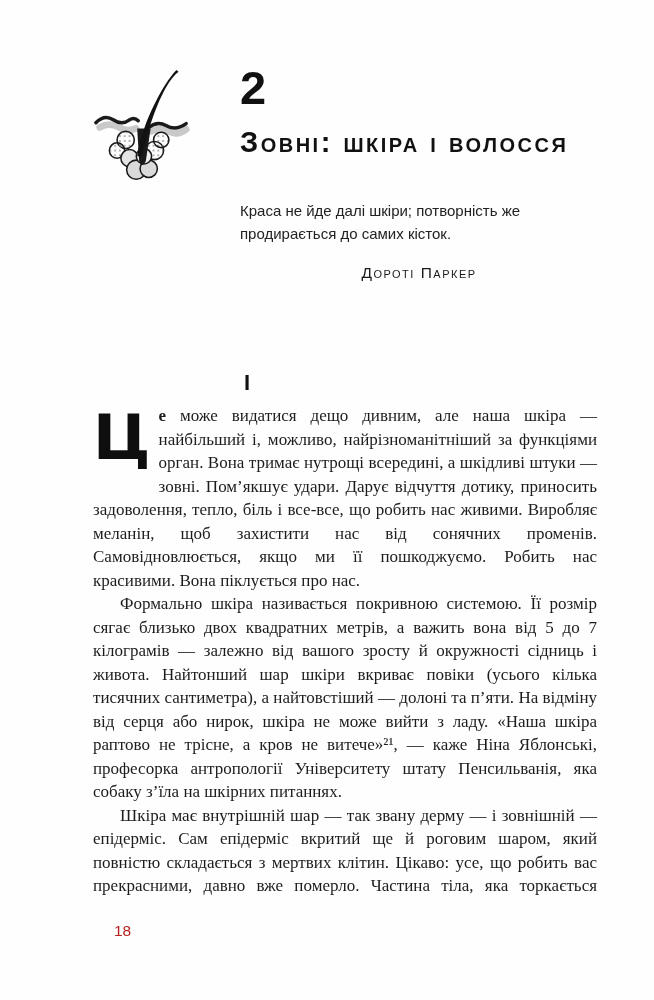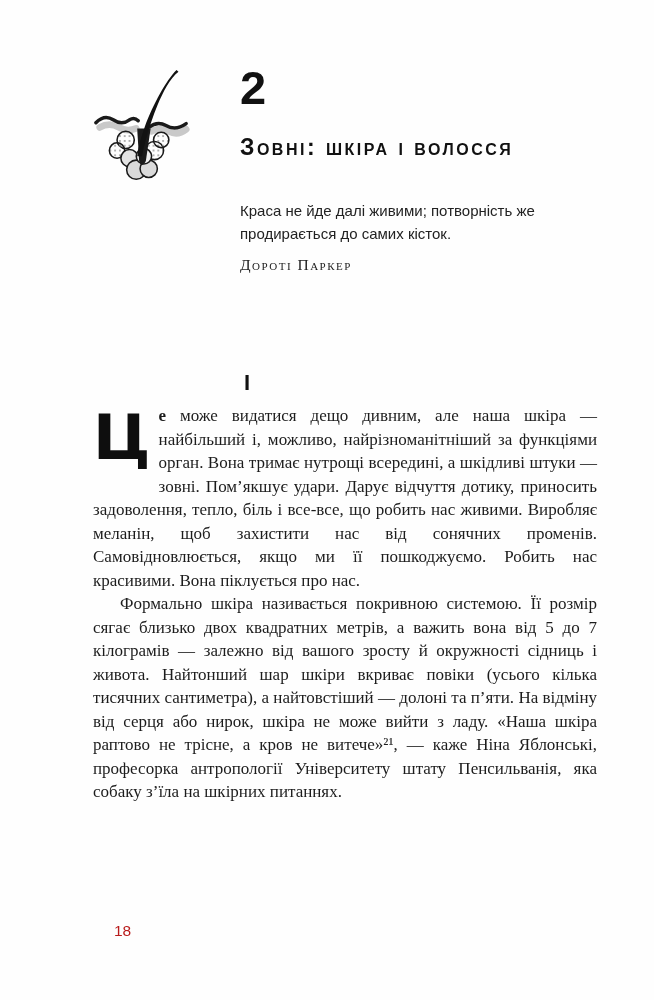"Зовні: шкіра і волосся" .chapter-title { font-size: 23px -> 29px; top: 120px -> 108px }
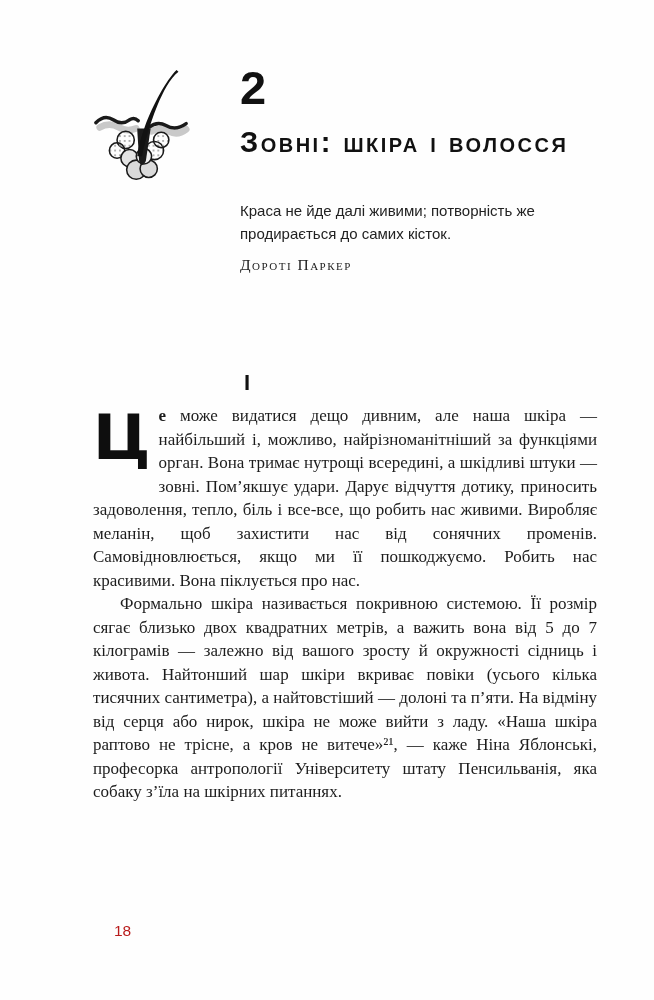"Краса не йде далі живими;" p { text: живими -> шкіри }
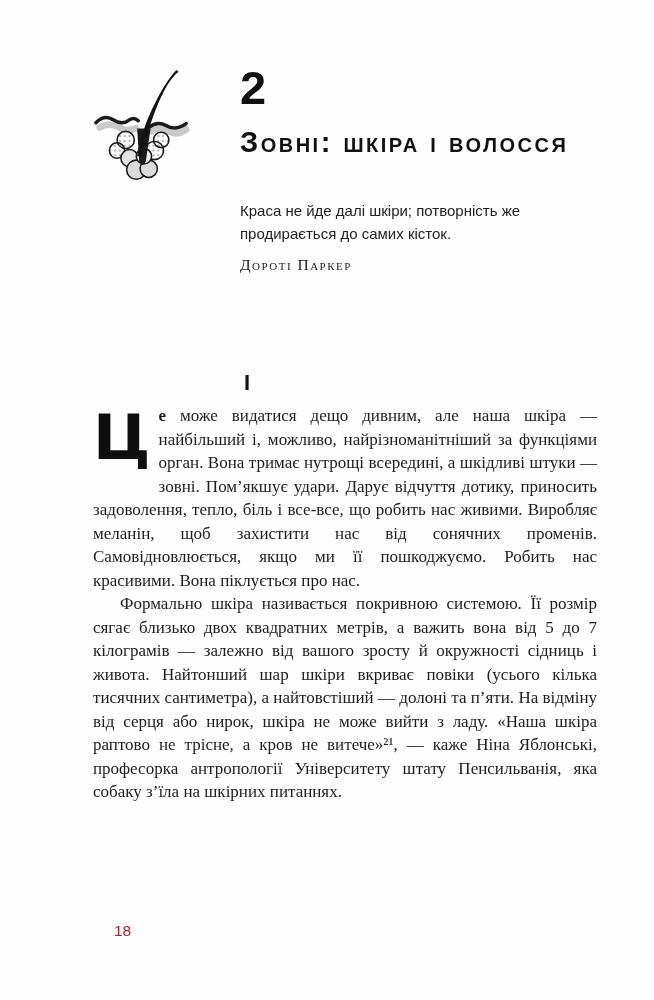"Дороті Паркер" .epigraph figcaption { font-family: Liberation Serif, serif -> none; margin-top: 8px -> 16px; text-align: left -> center }
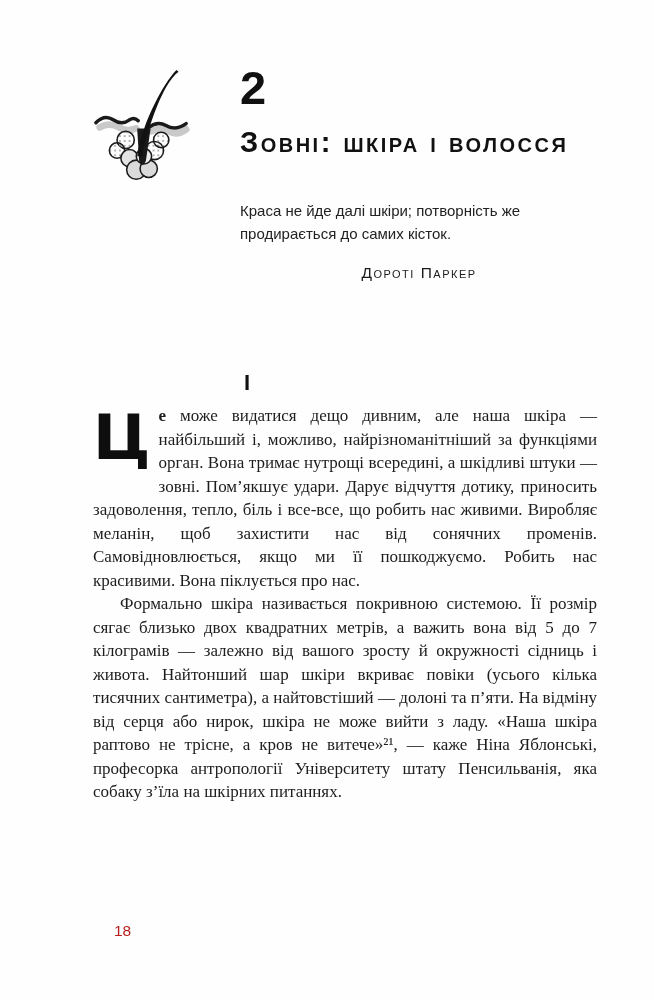"Шкіра має внутрішній шар —" p.indented { html: none -> <p>Шкіра має внутрішній шар — так звану дерму — і зовнішній — епідерміс. Сам епідерміс вкритий ще й роговим шаром, який повністю складається з мертвих клітин. Цікаво: усе, що робить вас прекрасними, давно вже померло. Частина тіла, яка торкається</p> }
